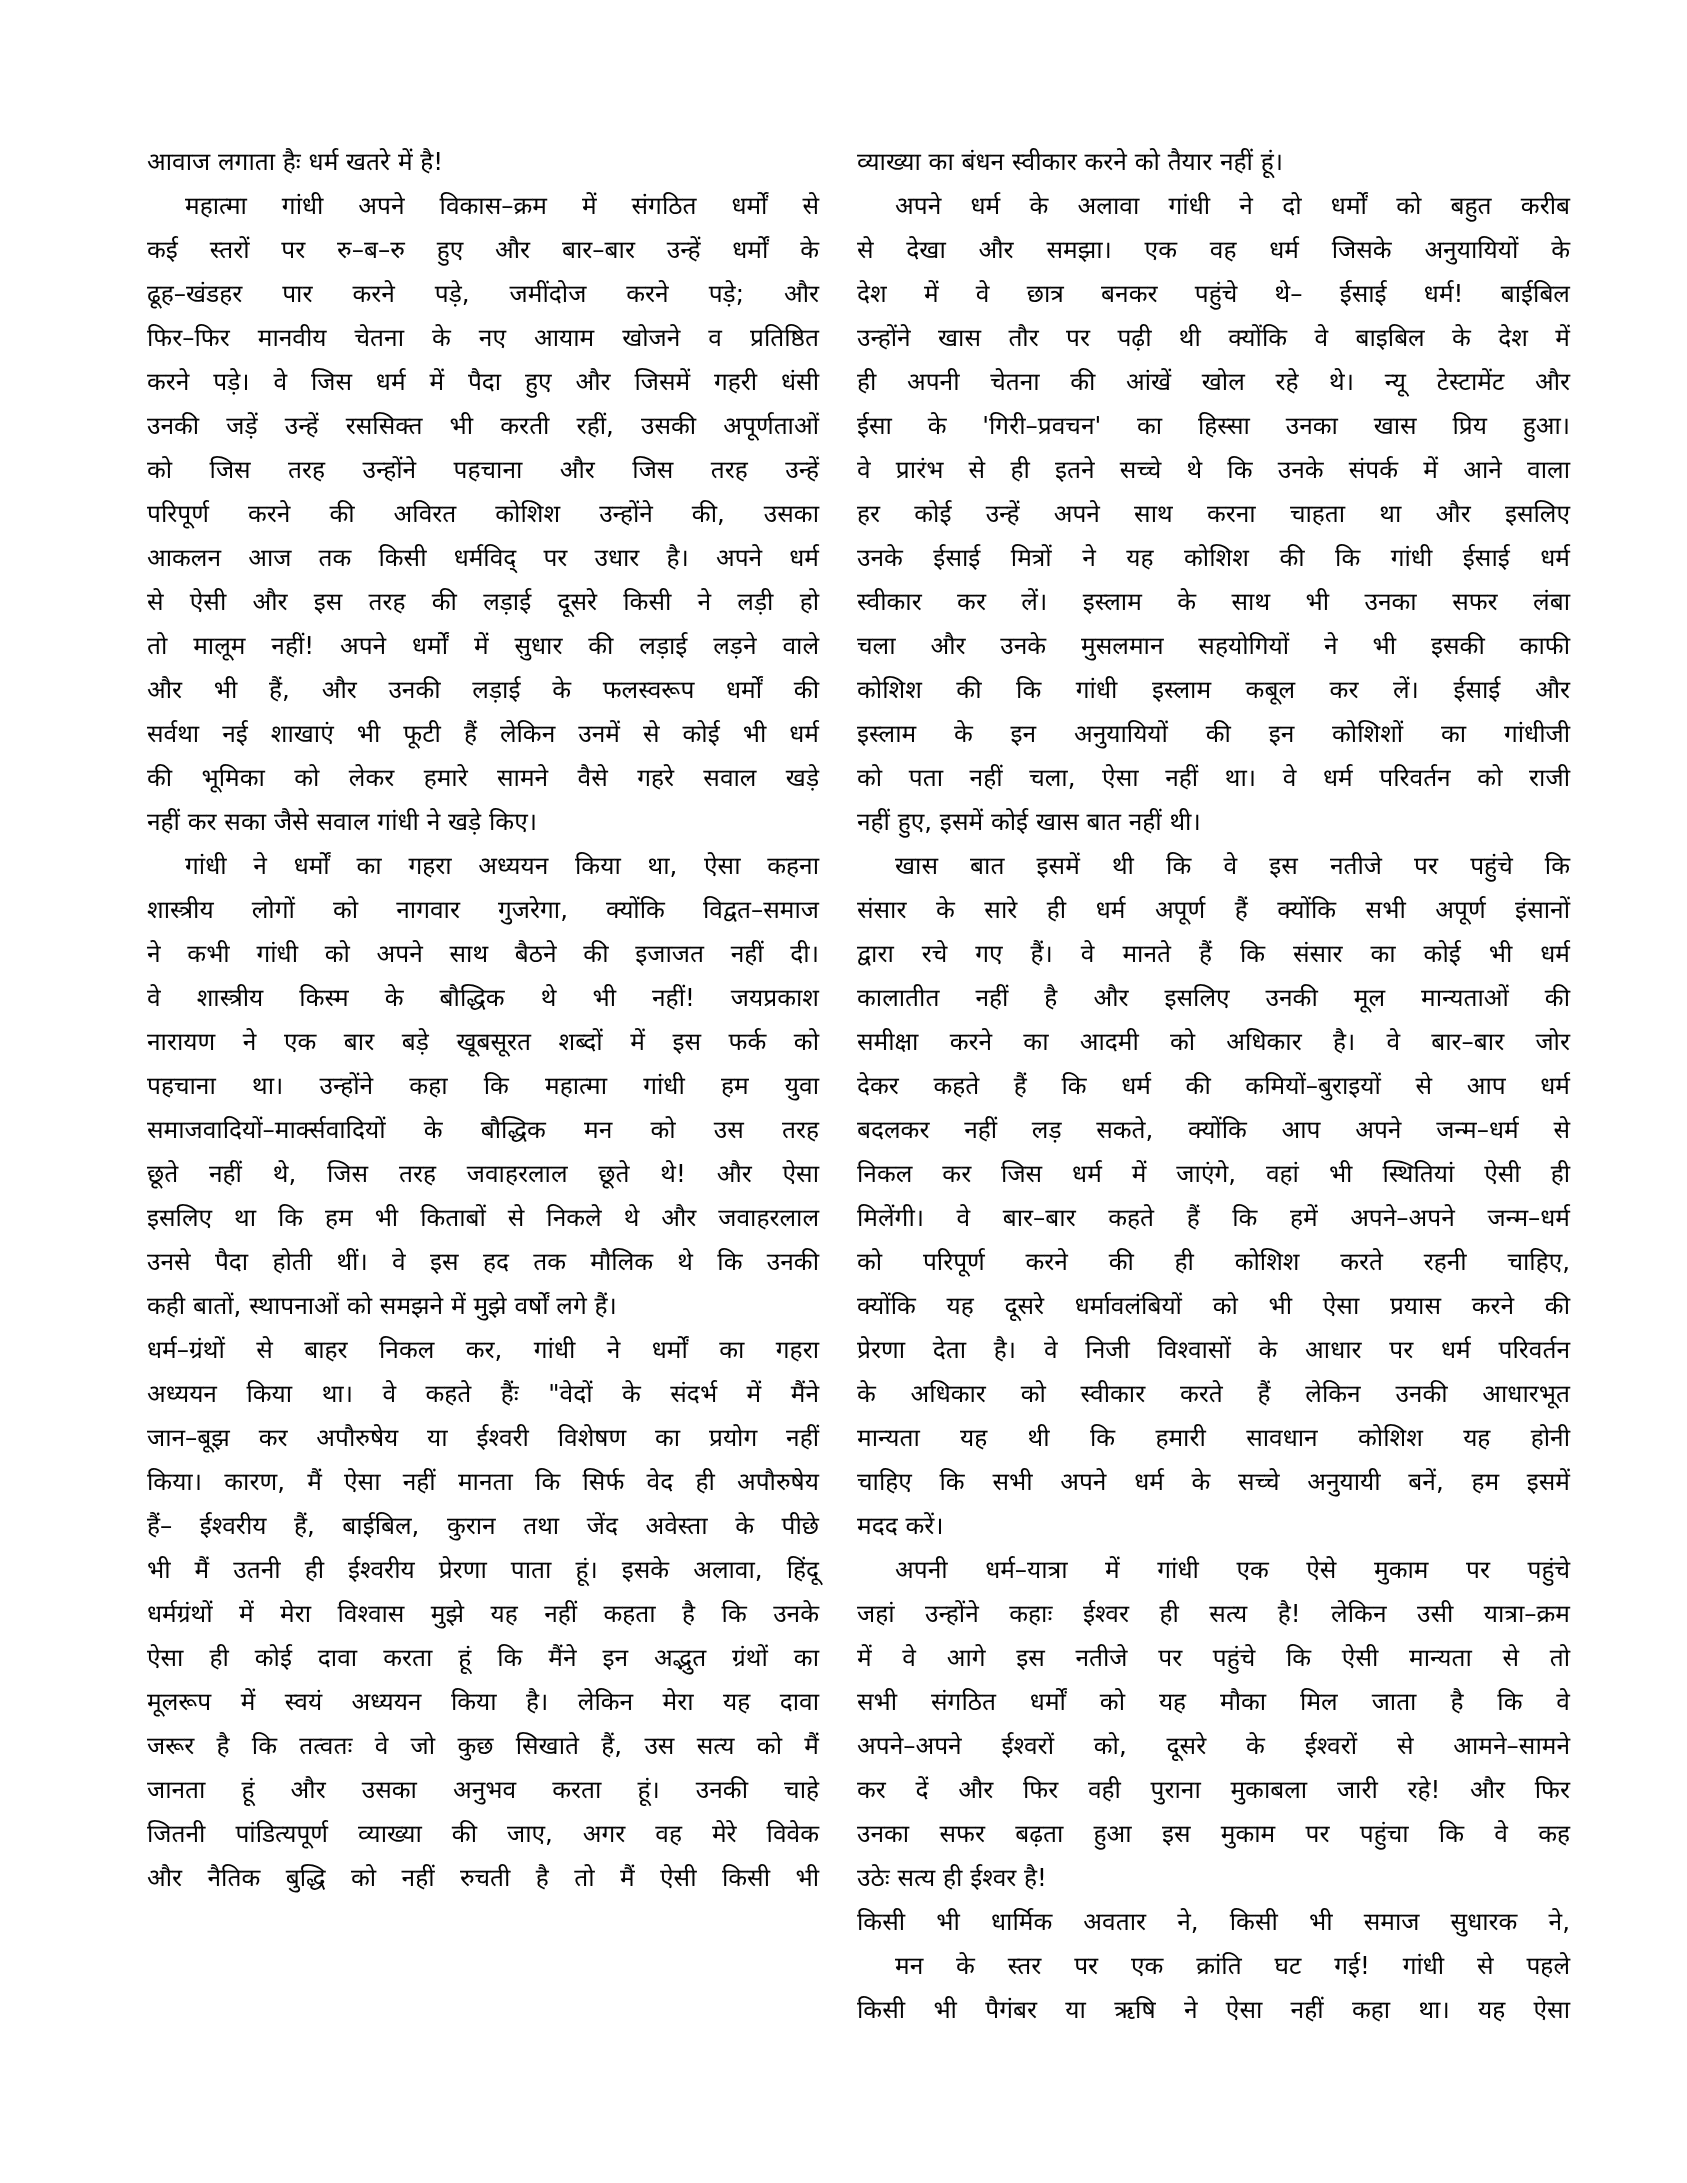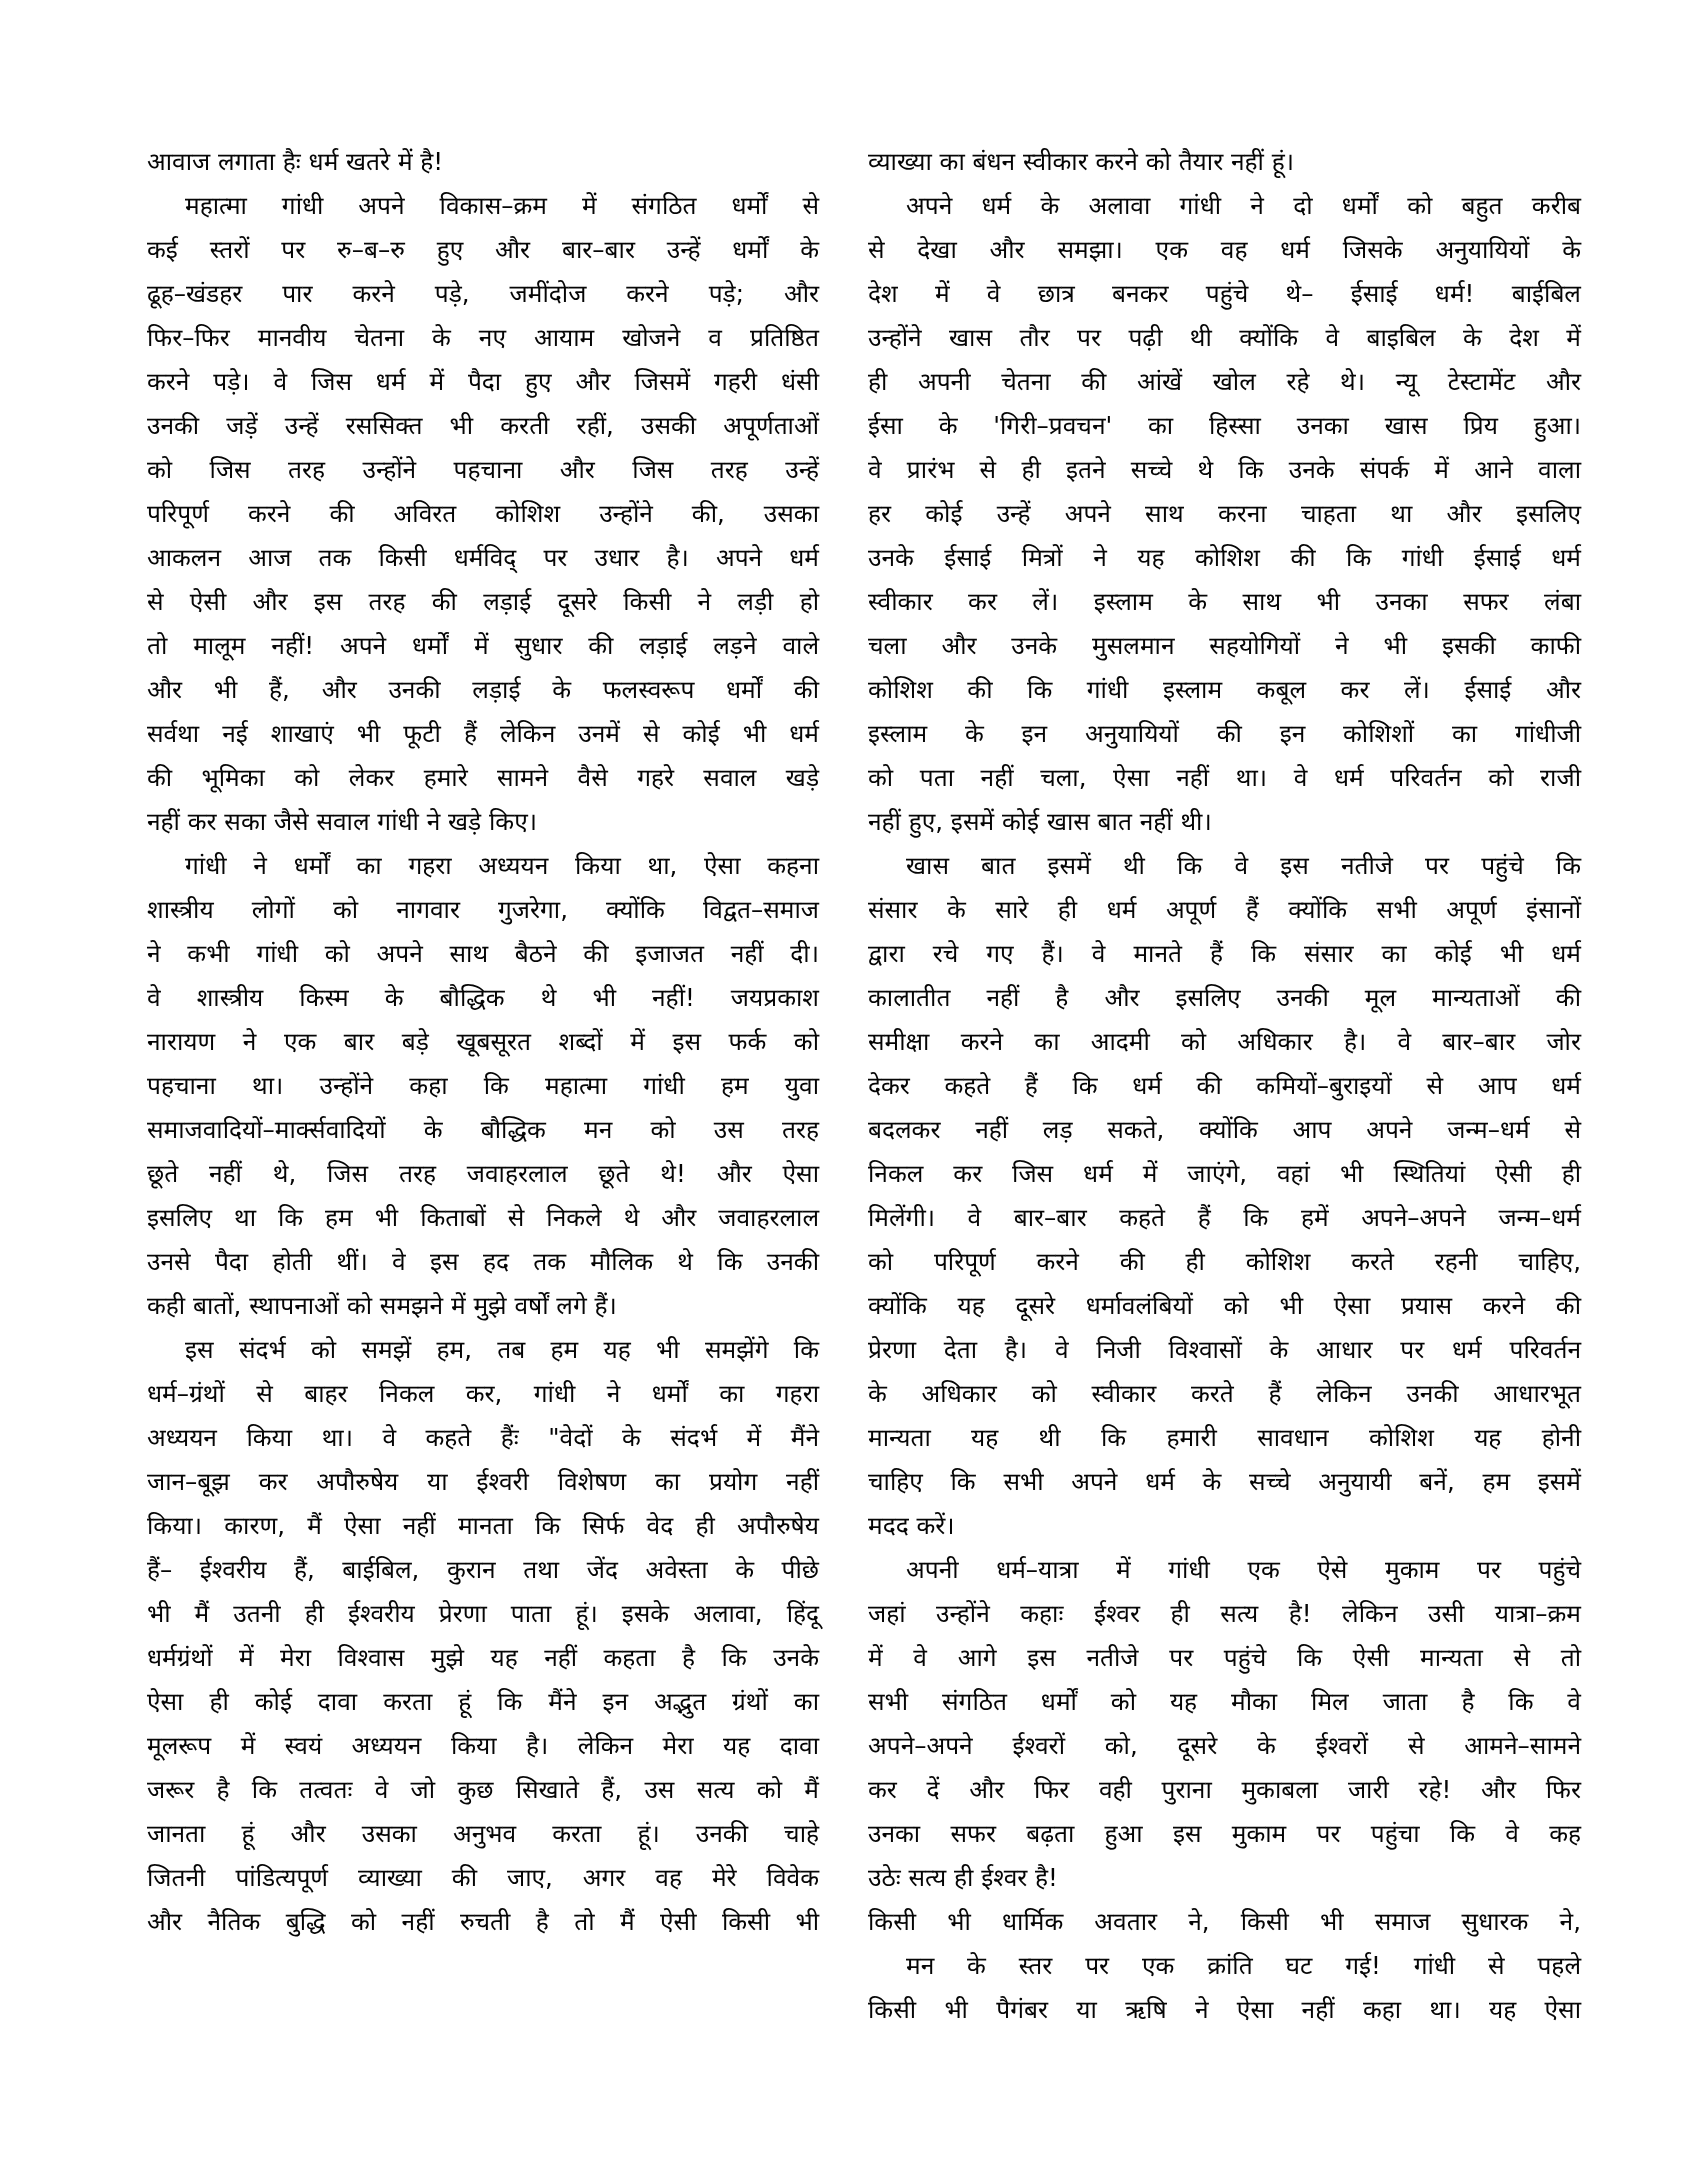"आवाज लगाता हैः धर्म खतरे" .columns { gap: 49px -> 38px }
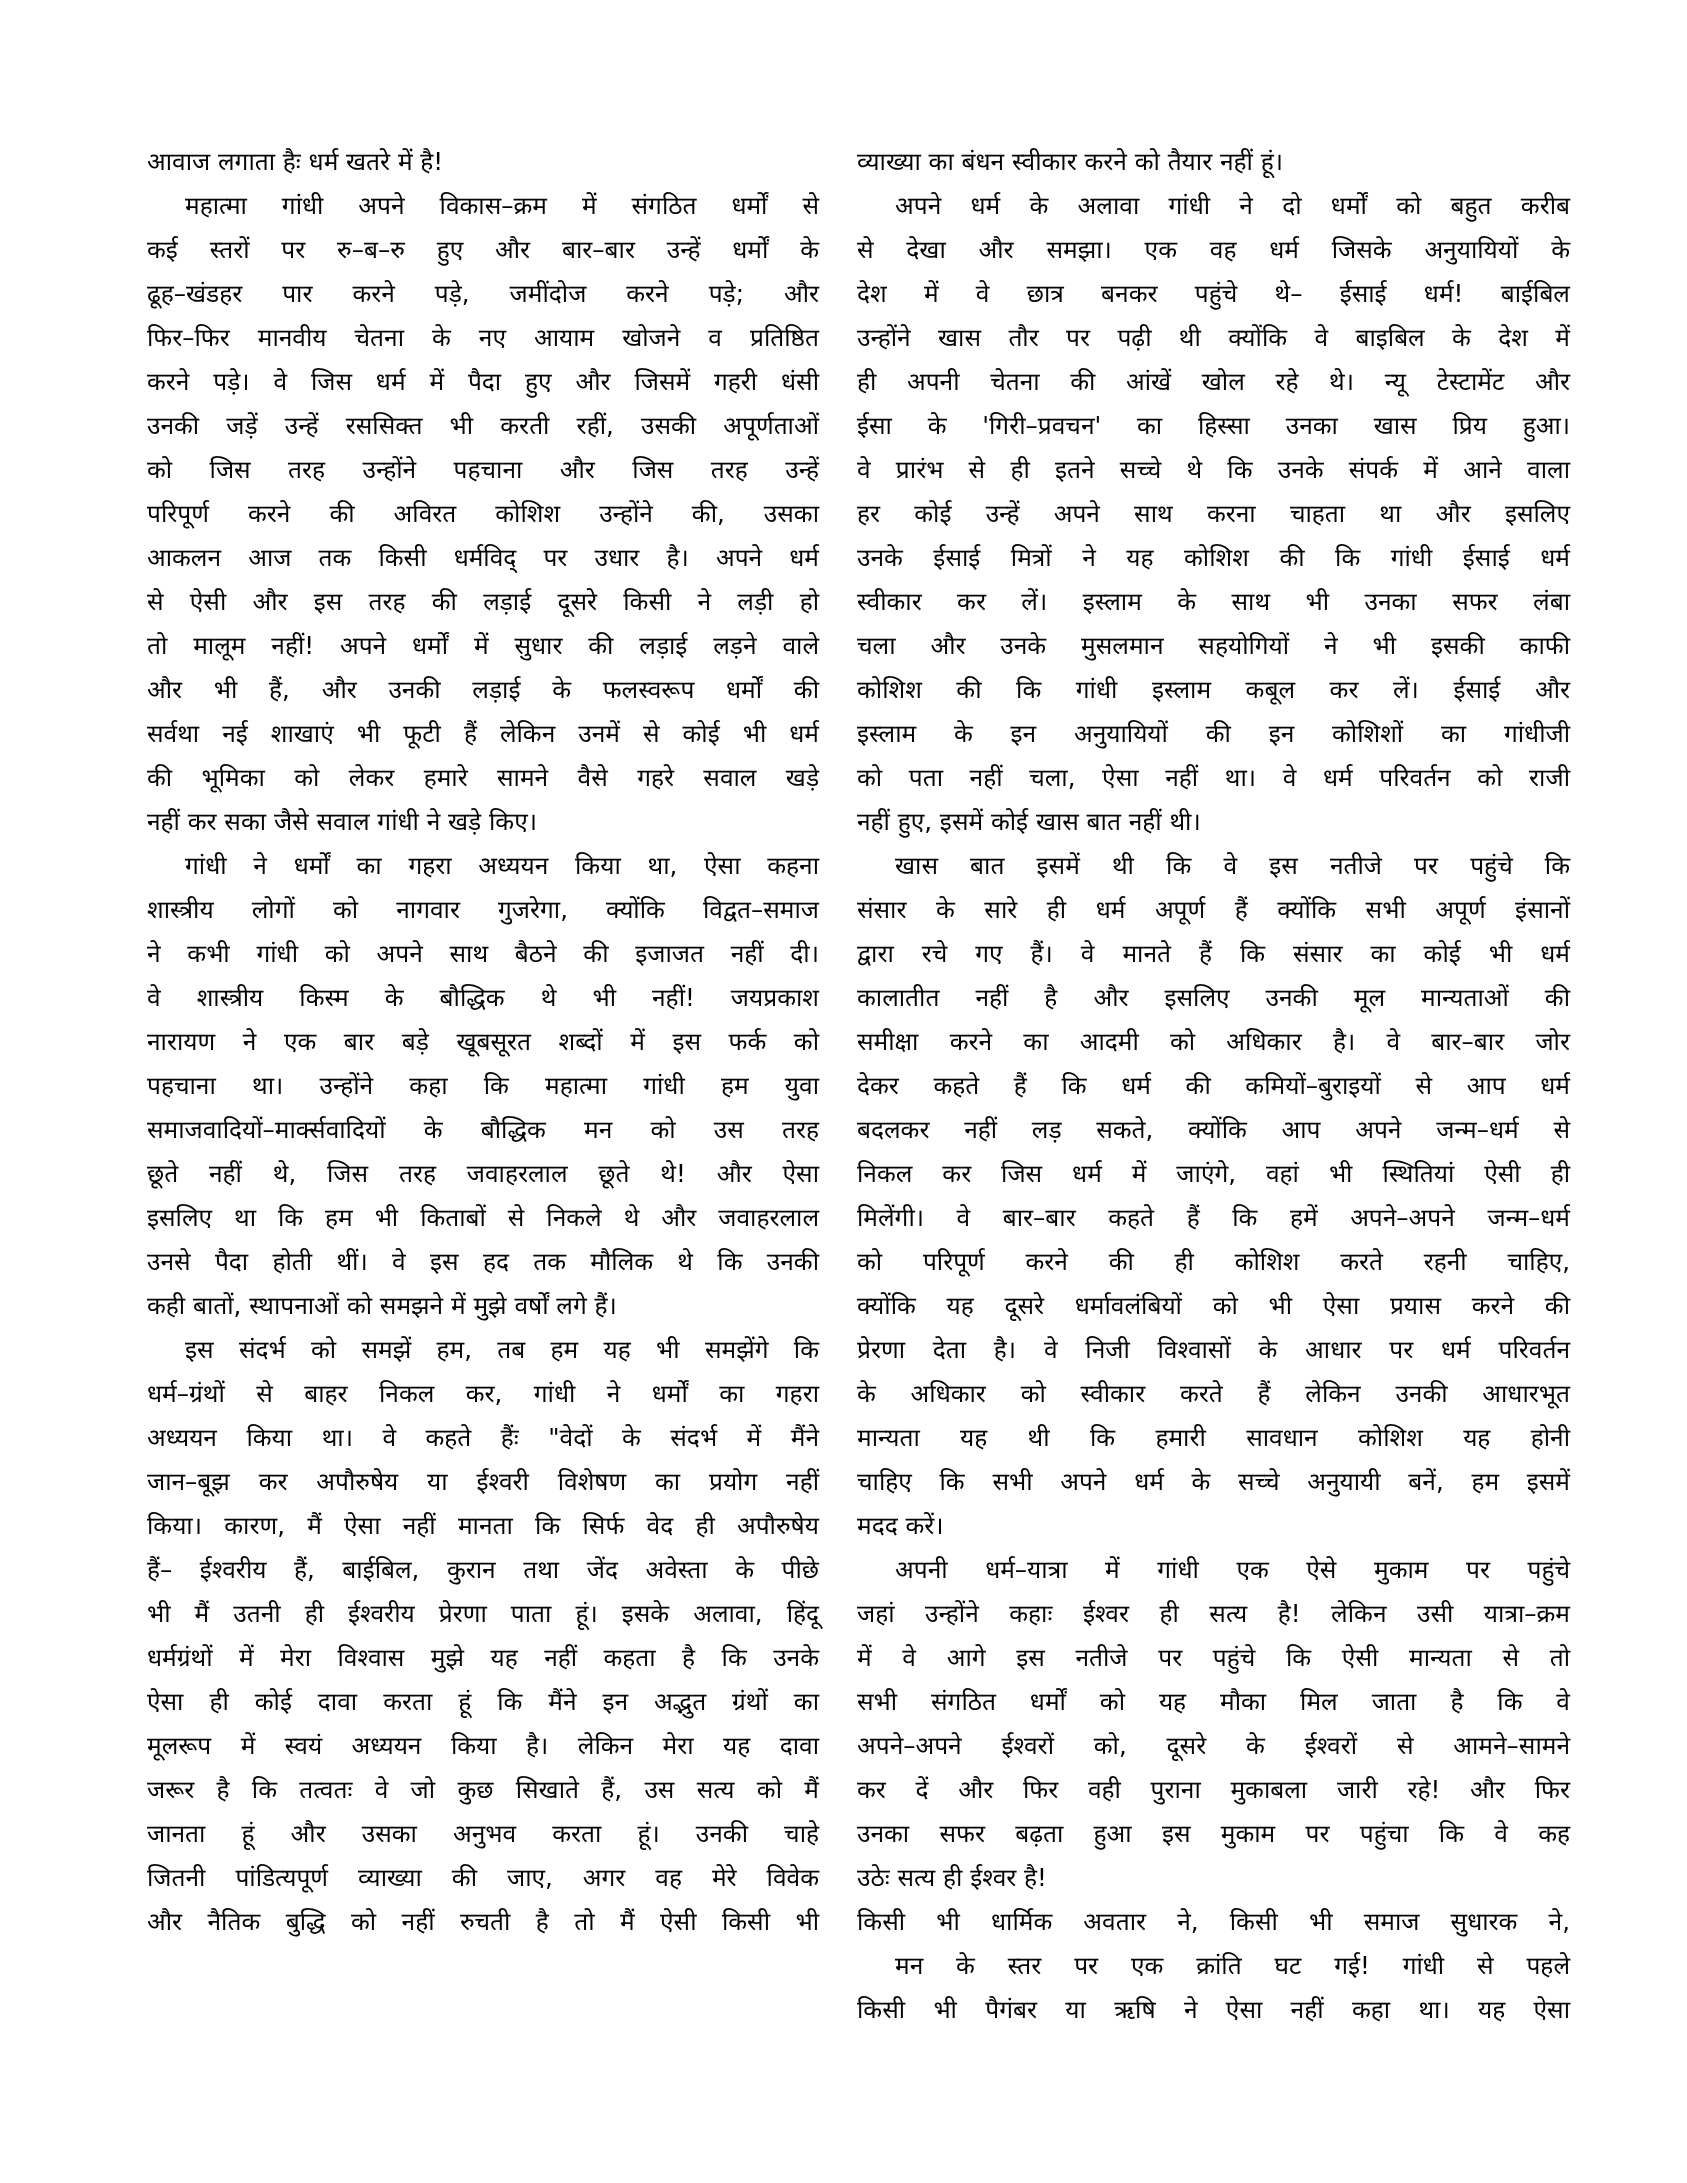"इस संदर्भ को समझें हम," div.line { html: <div>इस संदर्भ को समझें हम, तब हम यह भी समझेंगे कि</div> -> none }
